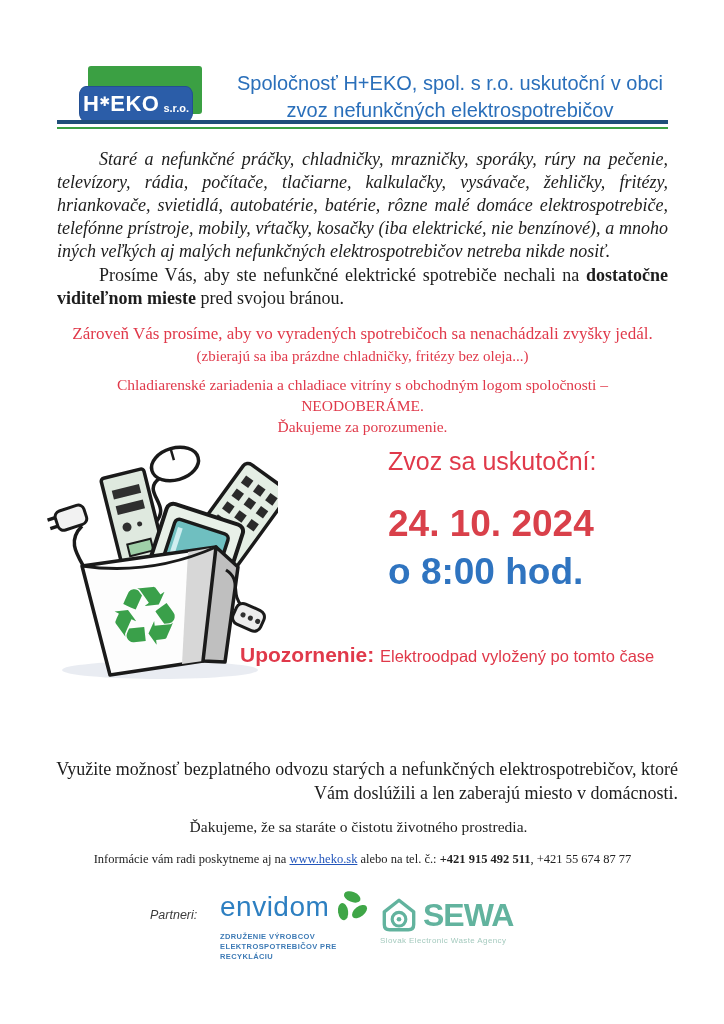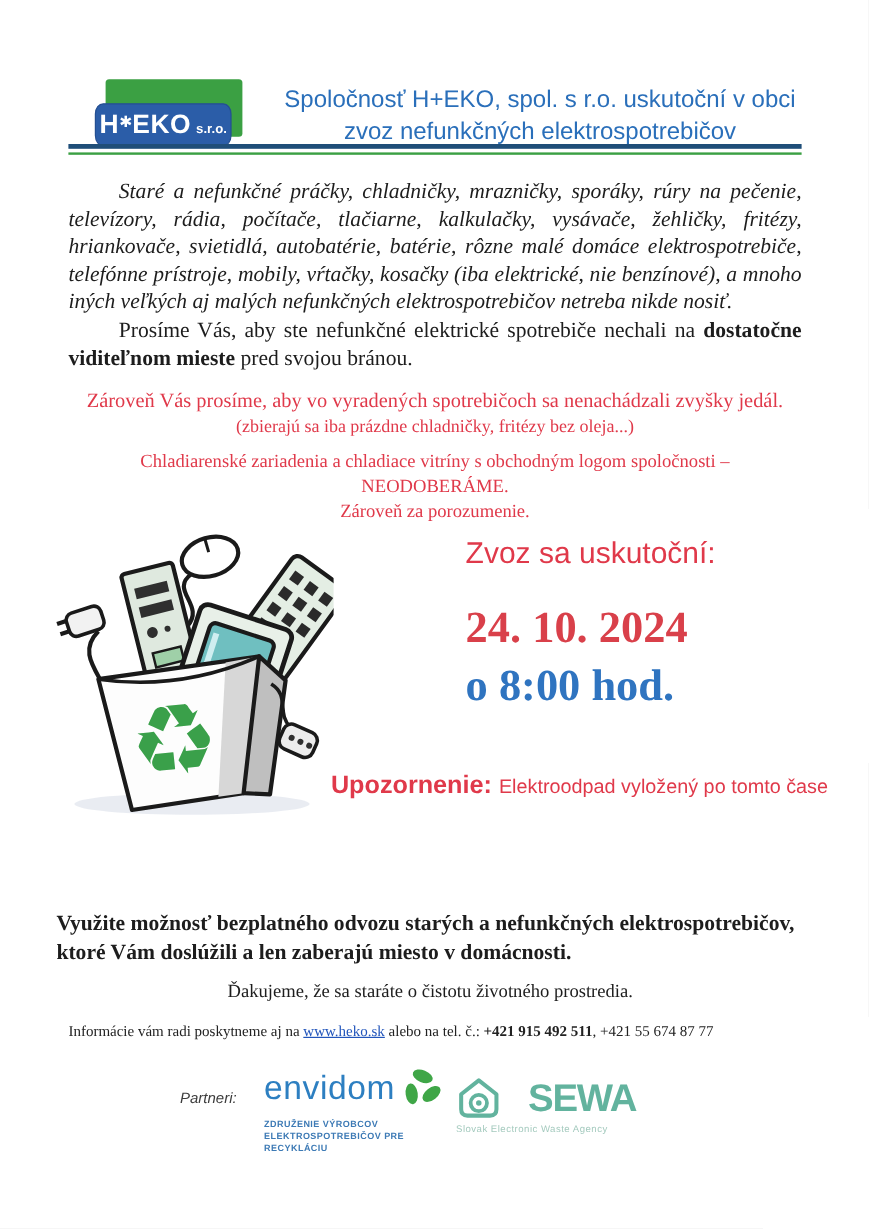"Zároveň za porozumenie." div { text: Zároveň -> Ďakujeme }
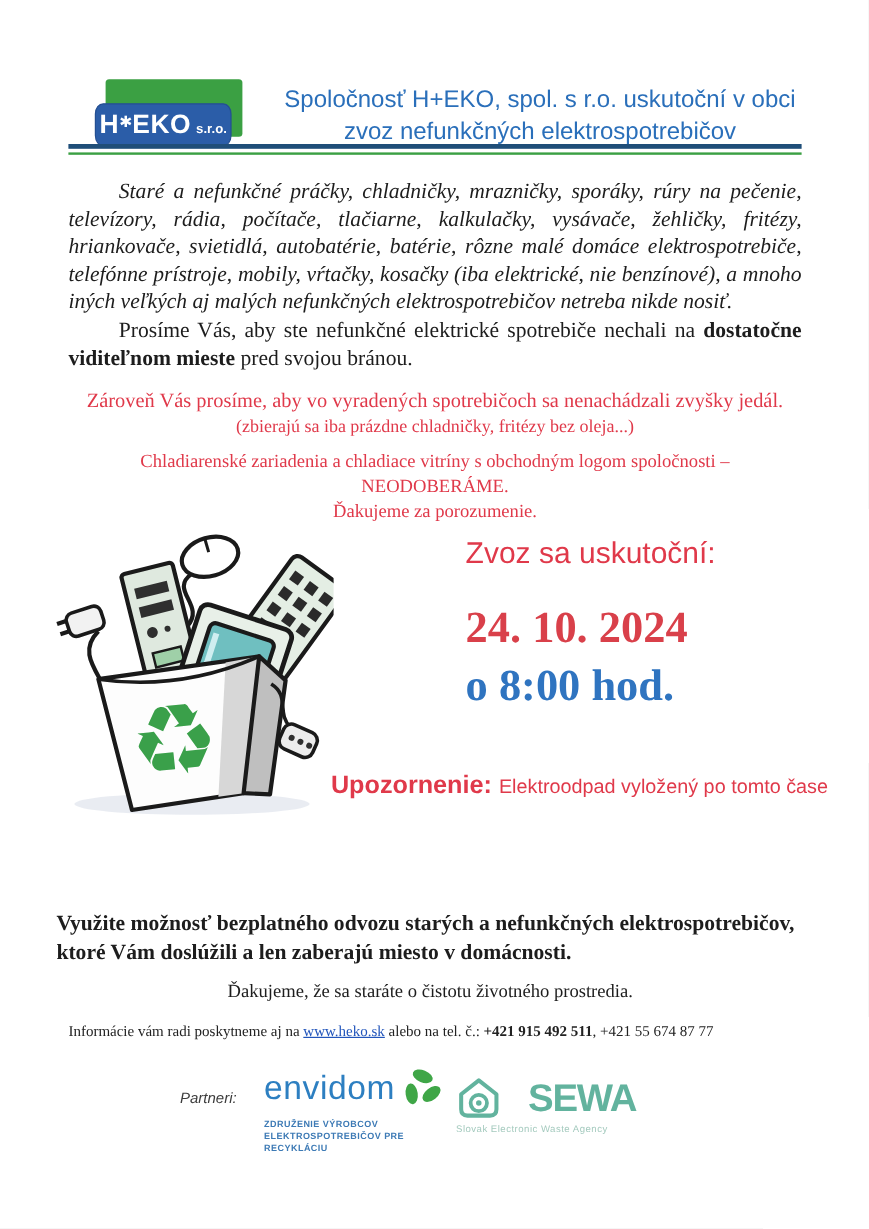"24. 10. 2024" .schedule-date { font-family: Liberation Serif, serif -> Liberation Sans, sans-serif }
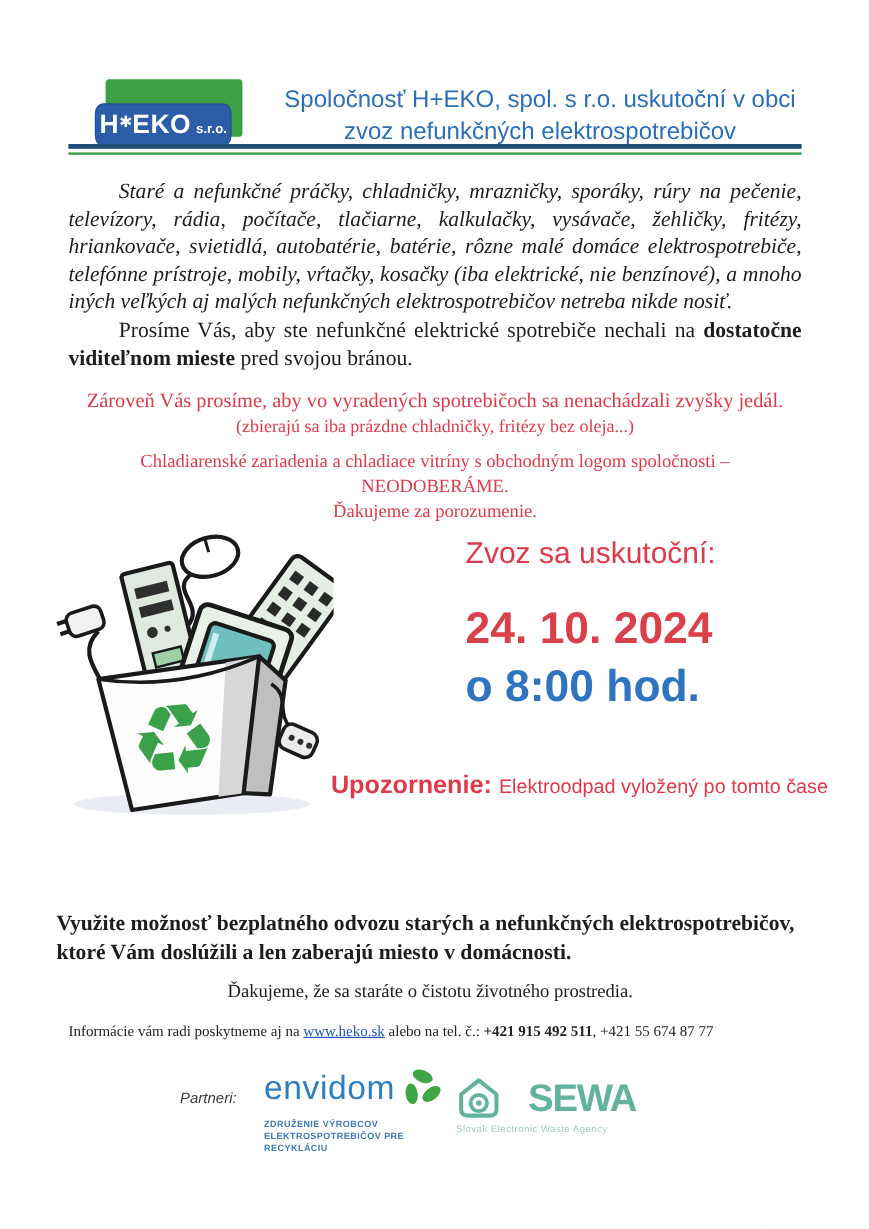"Upozornenie: Elektroodpad vyložený po" .warning { text-align: right -> left }
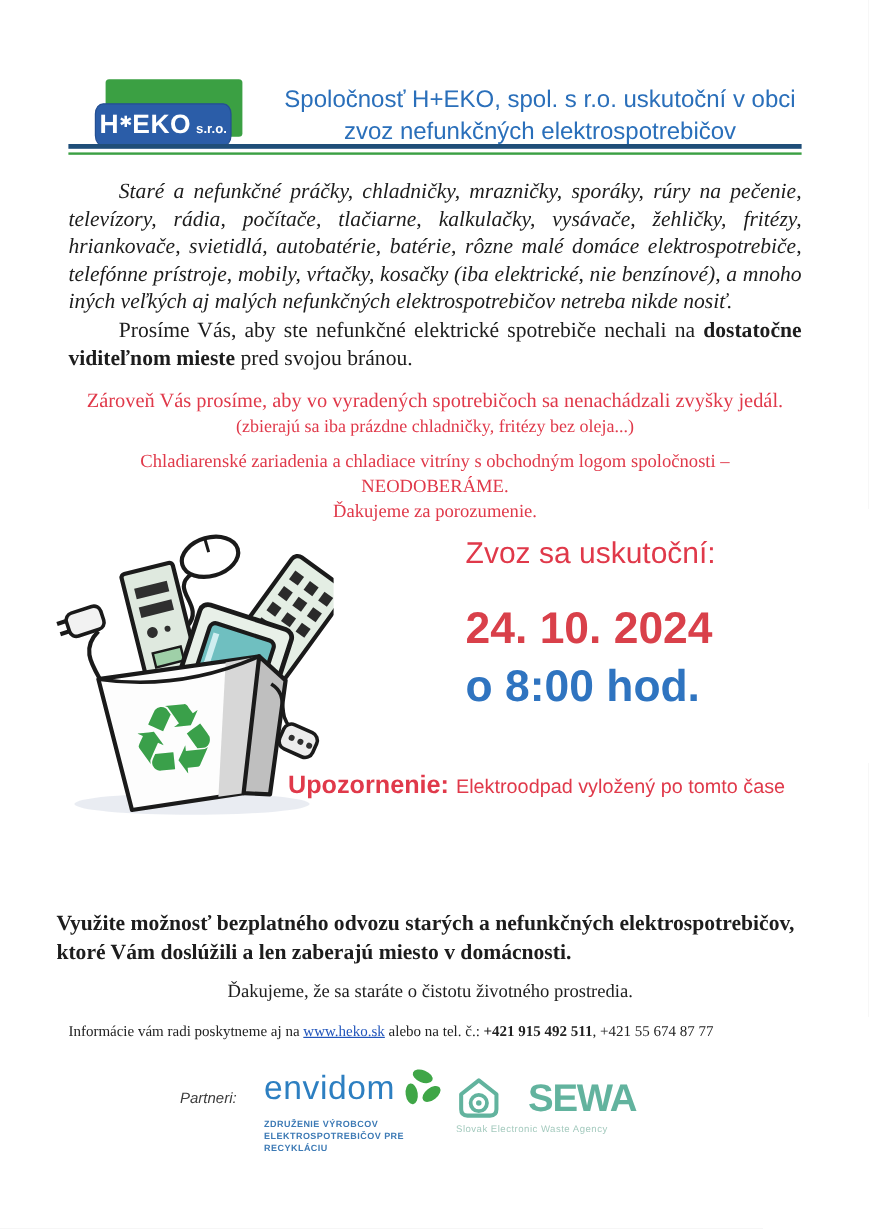"Využite možnosť bezplatného odvozu" .closing1 { font-weight: bold -> none; text-align: left -> right }
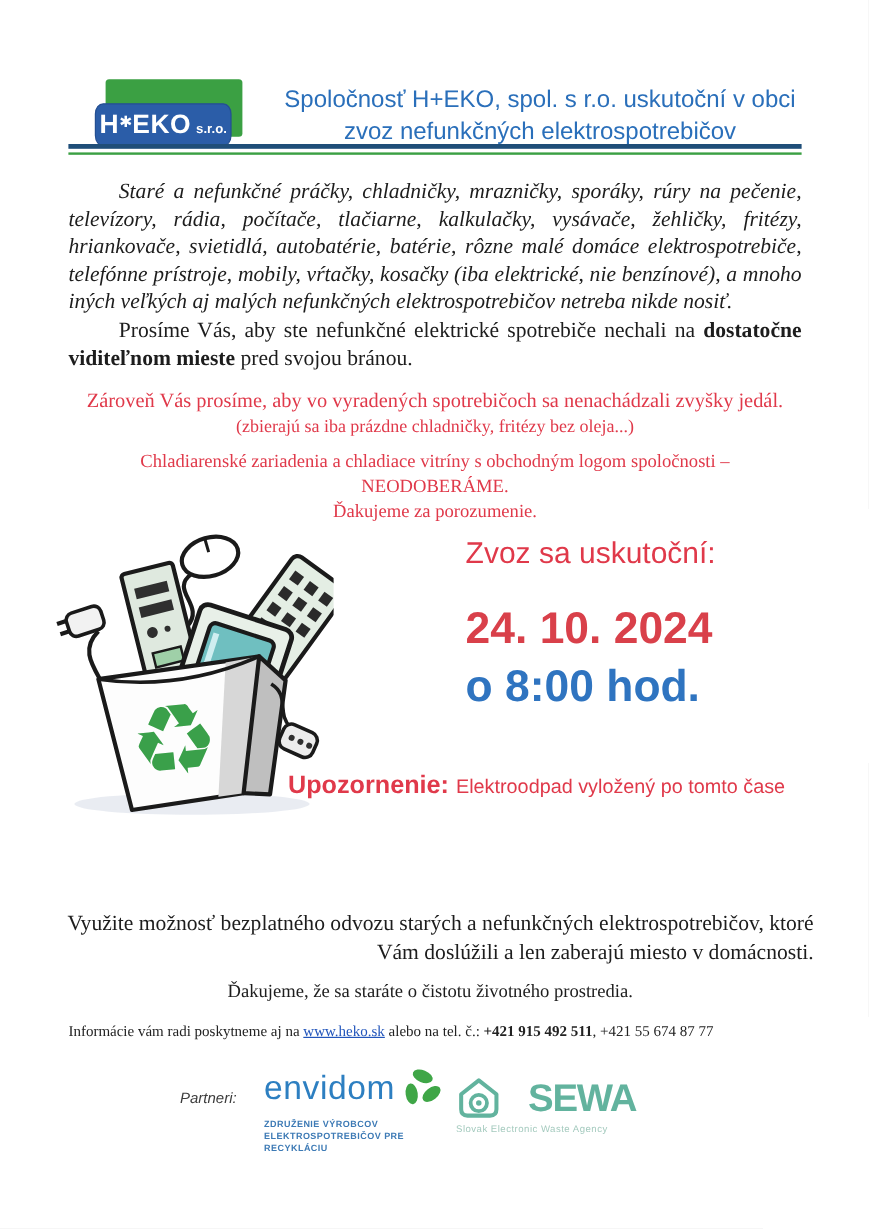"Informácie vám radi poskytneme aj" .contact { text-align: left -> center }
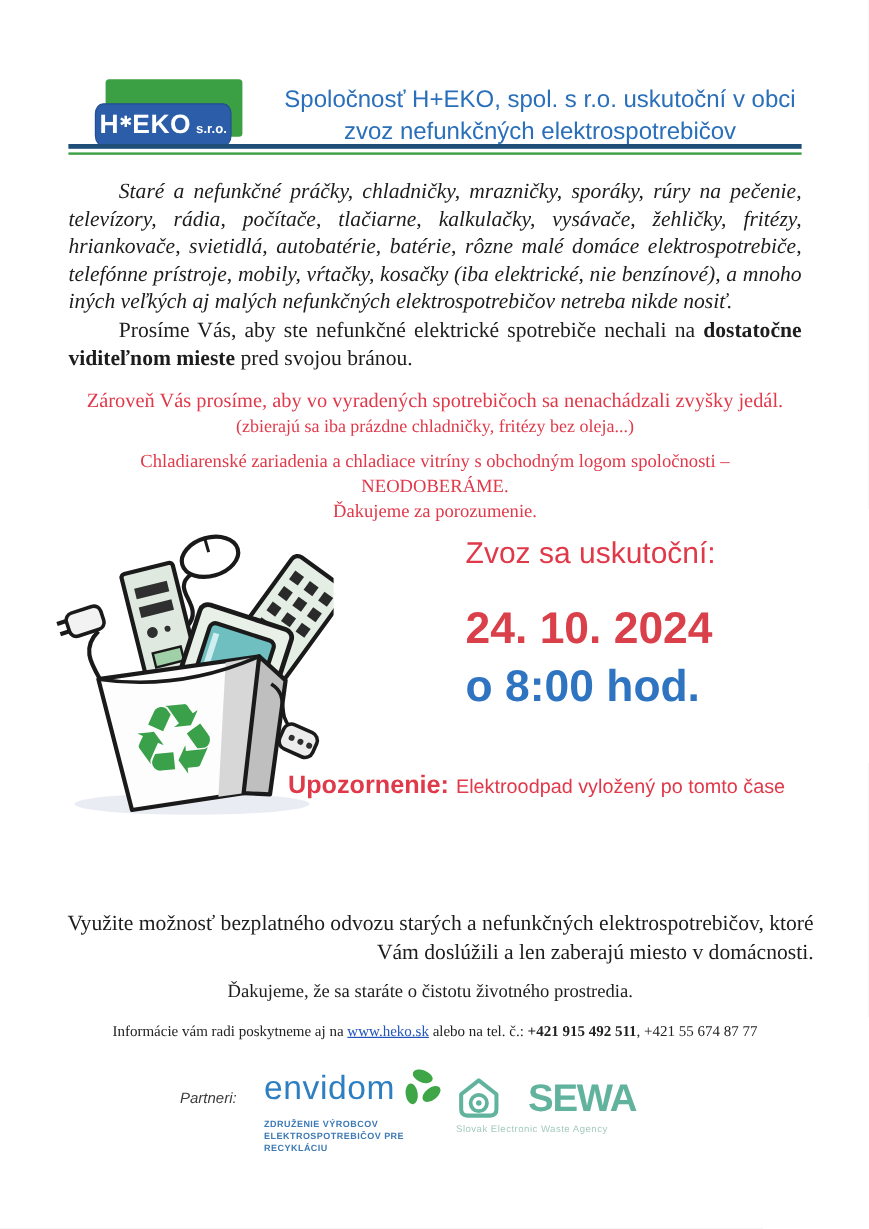"SEWA" .sewa-row { gap: 20px -> 3px }
